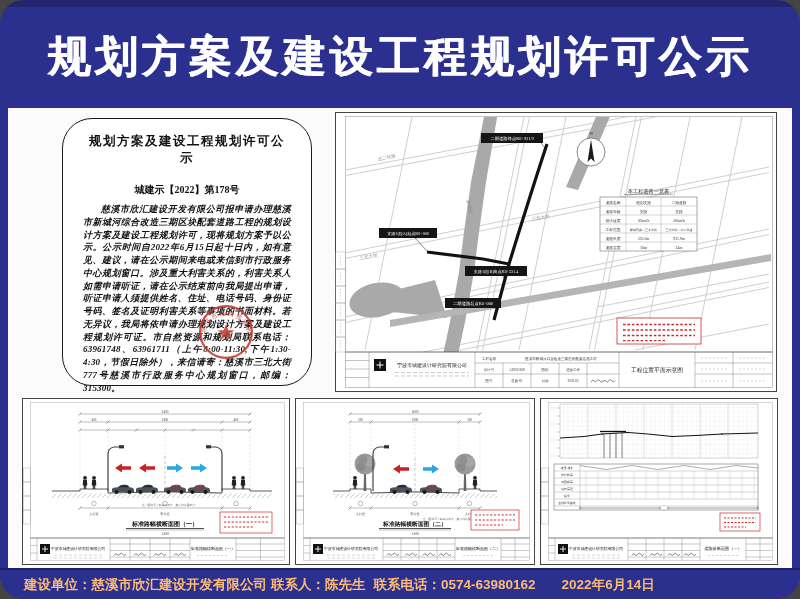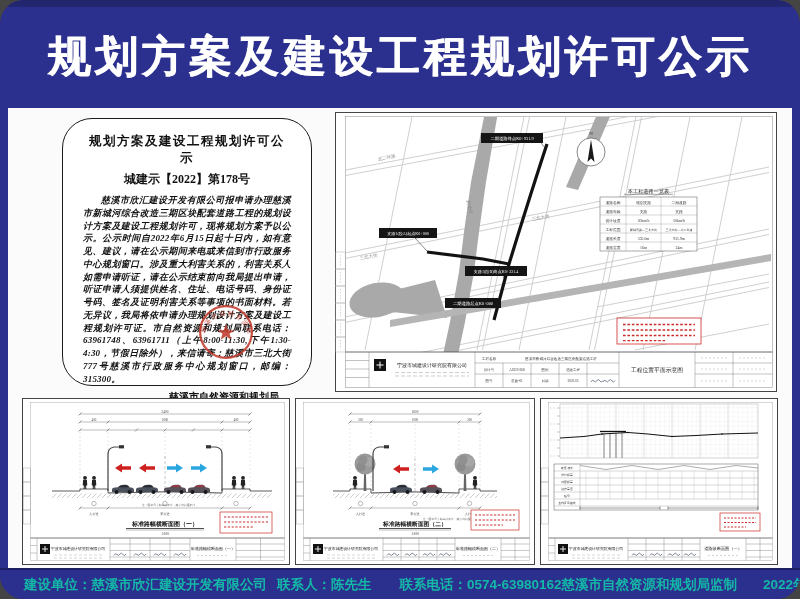"城建示【2022】第178号" .doc-no { font-size: 12px -> 10px; margin-top: 4px -> 16px }
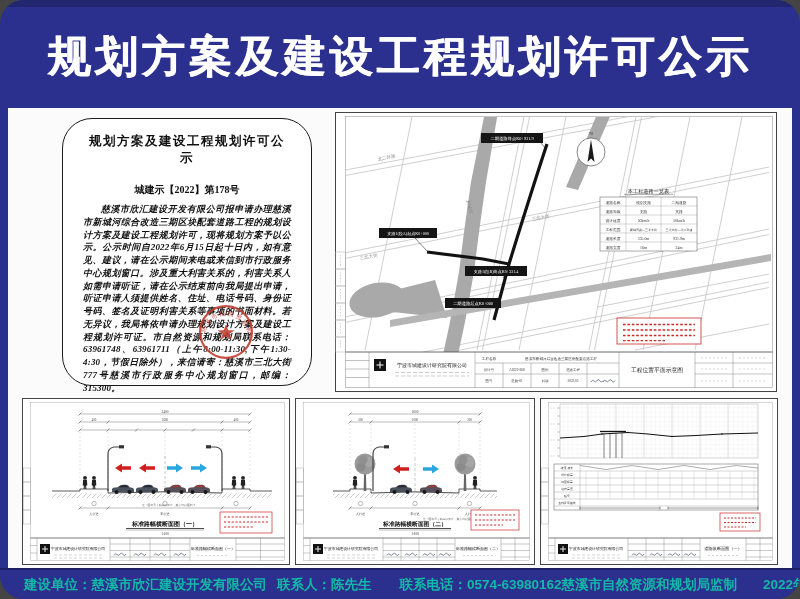"建设单位：慈溪市欣汇建设开发有限公司" .footer { color: #14b8a6 -> #fdba74 }
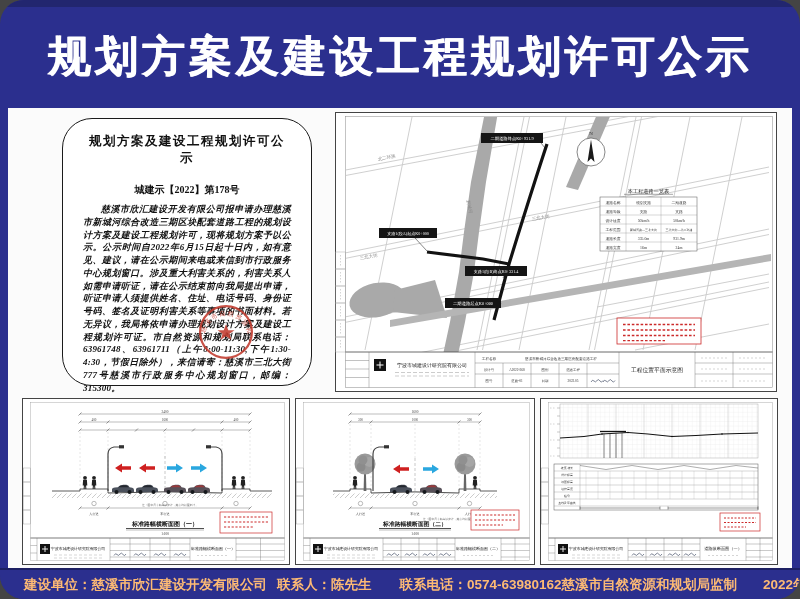"联系人：陈先生" .footer .gap-s { margin-left: 10px -> 4px }
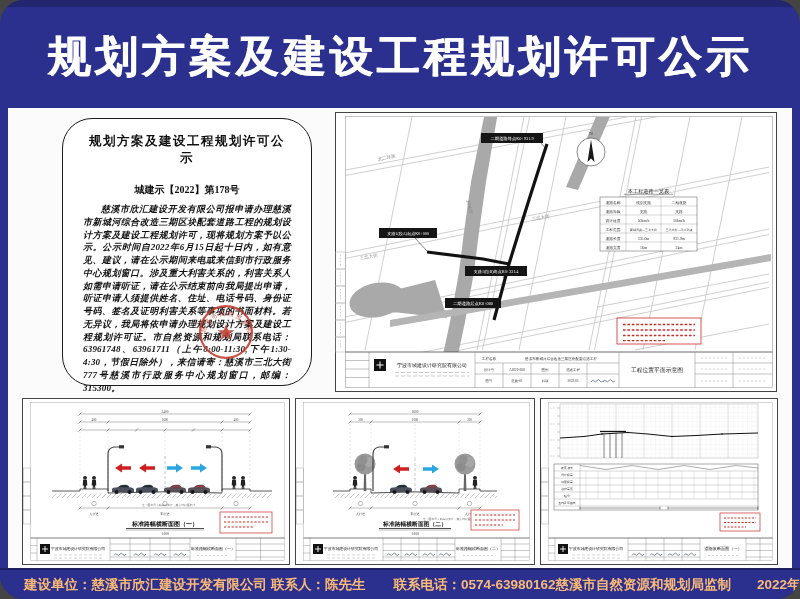"联系电话：0574-63980162" .footer .gap-m { margin-left: 28px -> 8px }
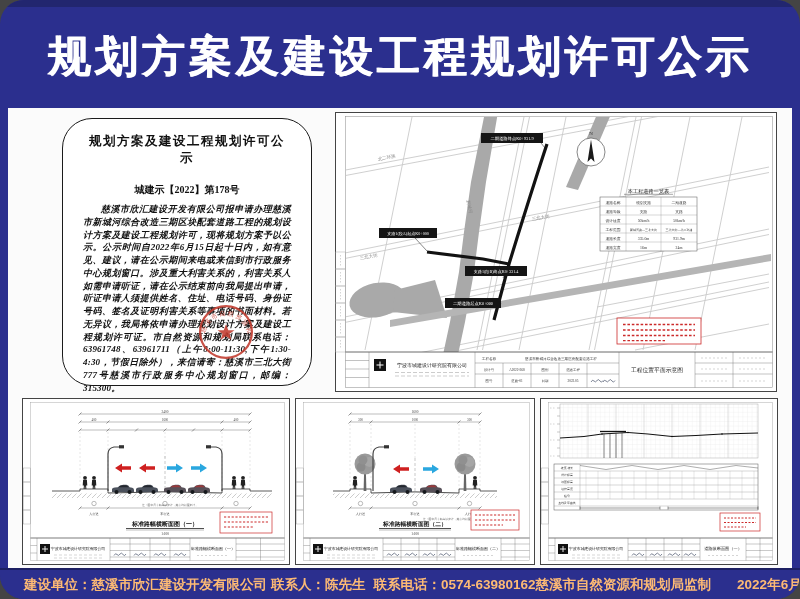"慈溪市自然资源和规划局监制" span.push { html: <span>慈溪市自然资源和规划局监制</span> -> none }
